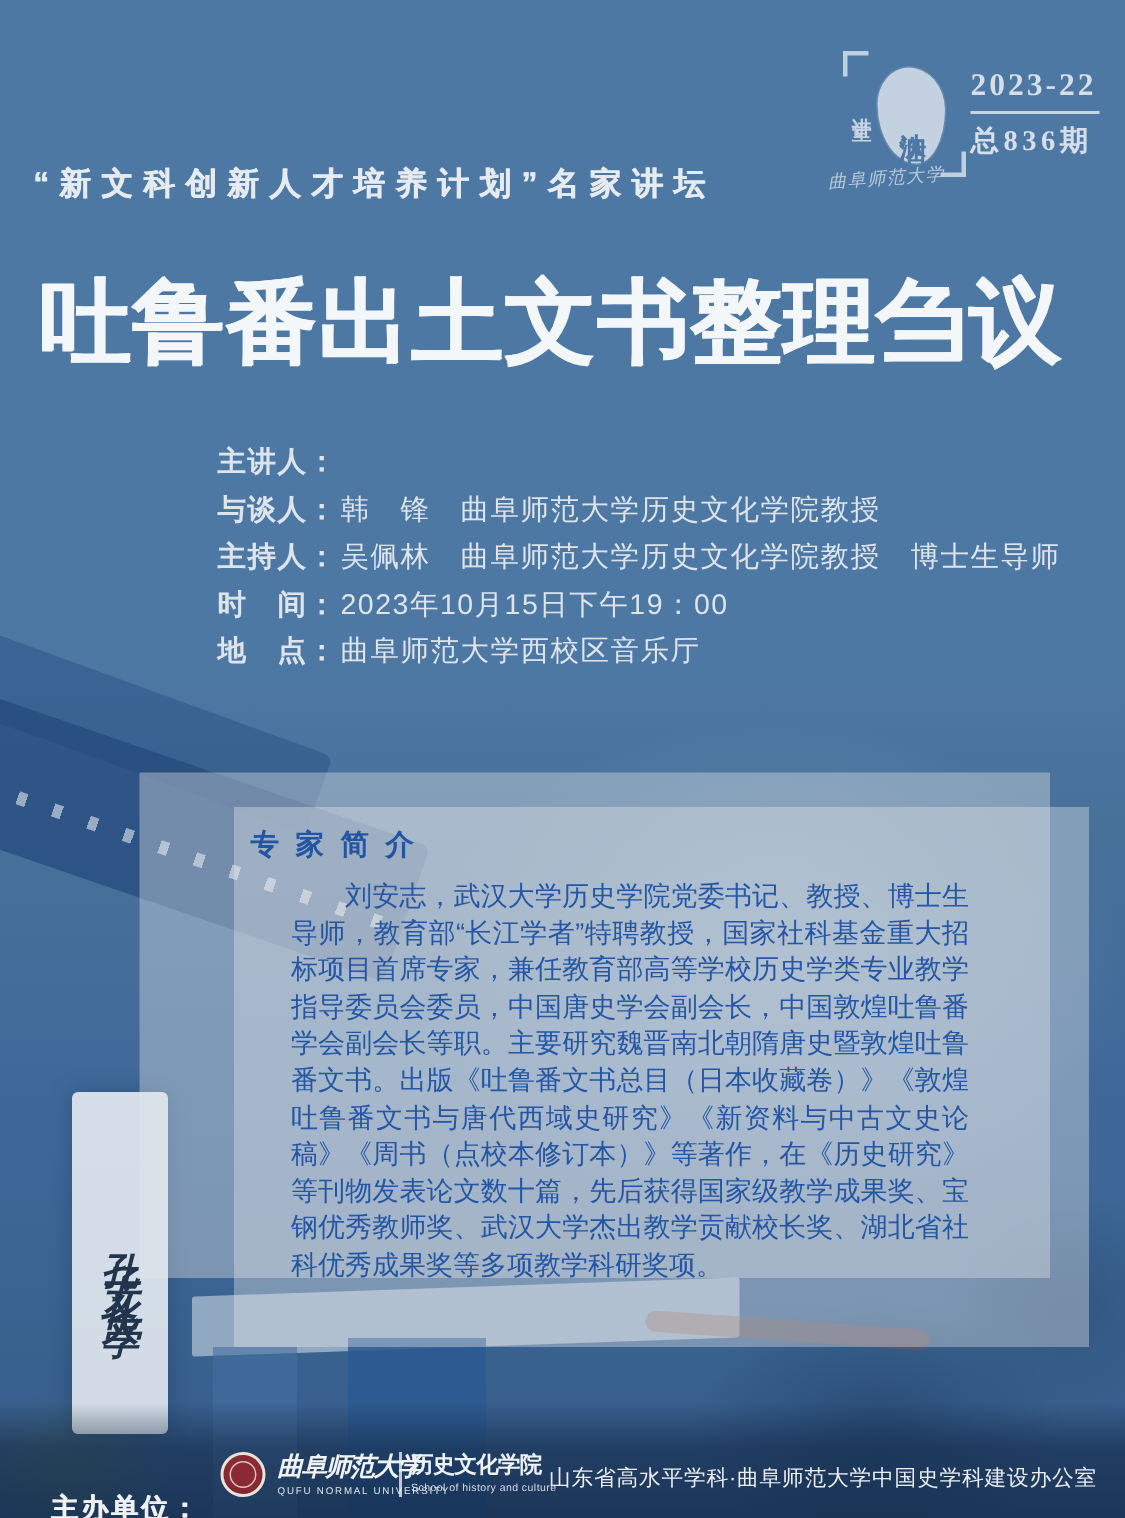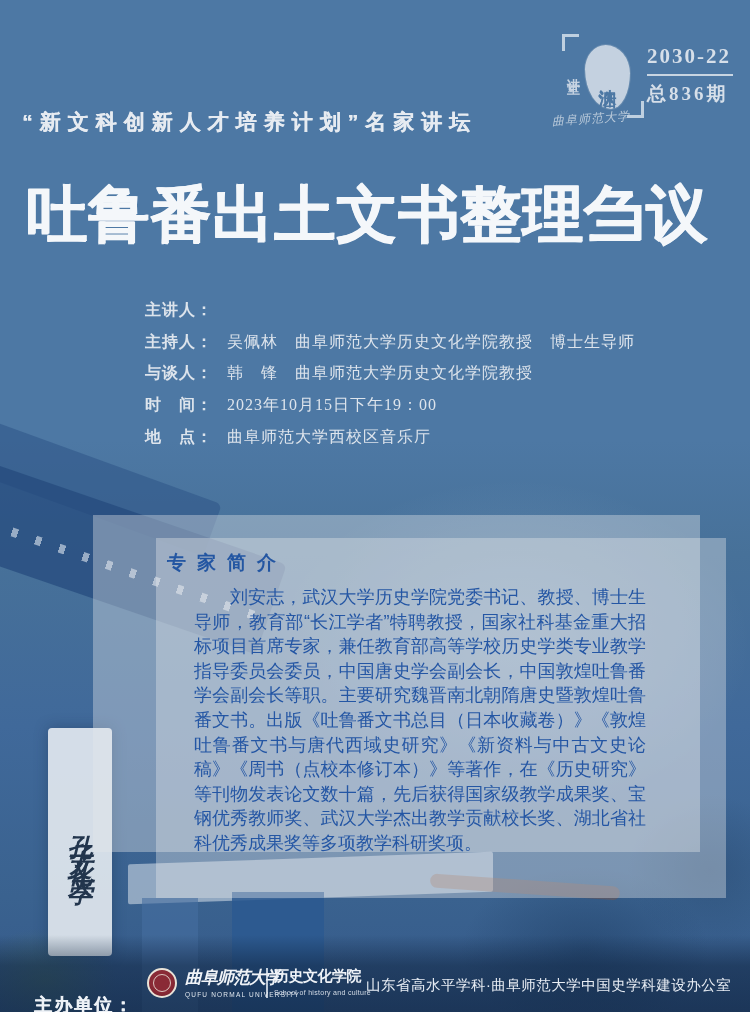"2030-22" div.issue-no { text: 2030-22 -> 2023-22 }
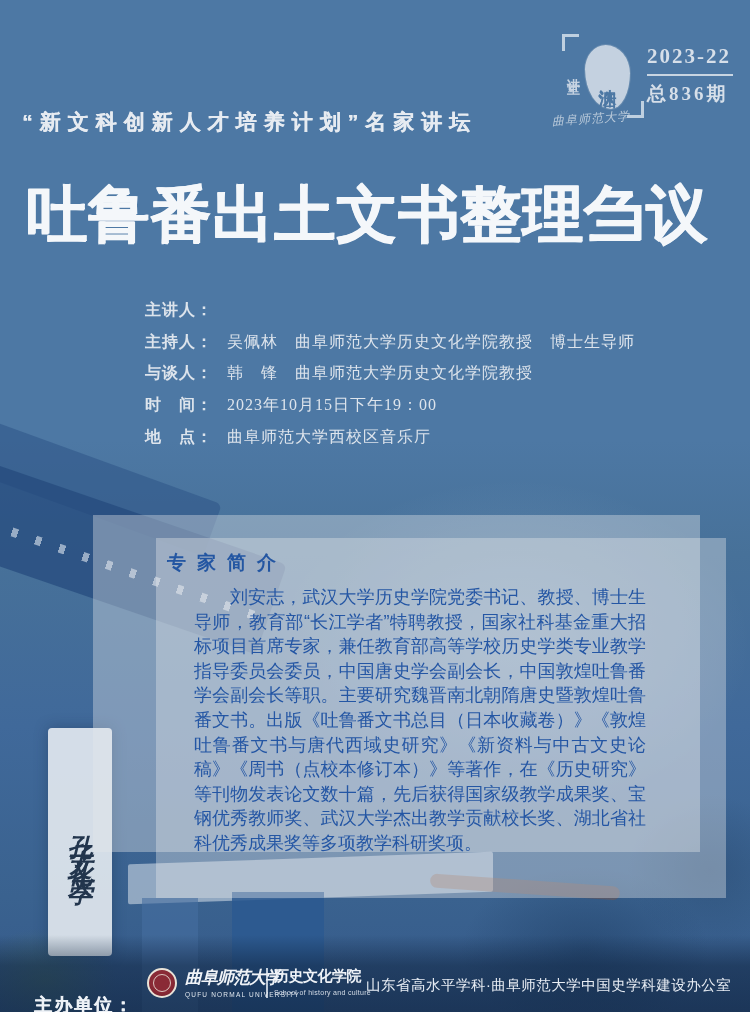"主讲人：" .info-row { align-items: center -> flex-start; font-family: Liberation Serif, serif -> none; font-size: 16px -> 19px }
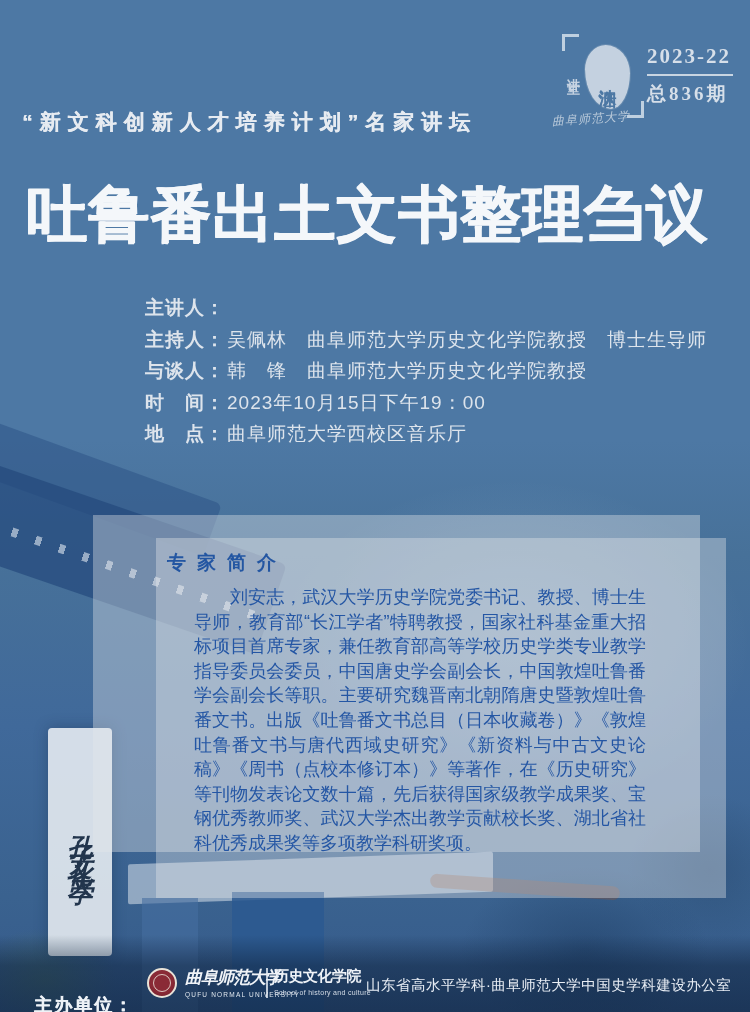"主持人：" div.info-row { order: before "与谈人：" -> after "与谈人：" }
